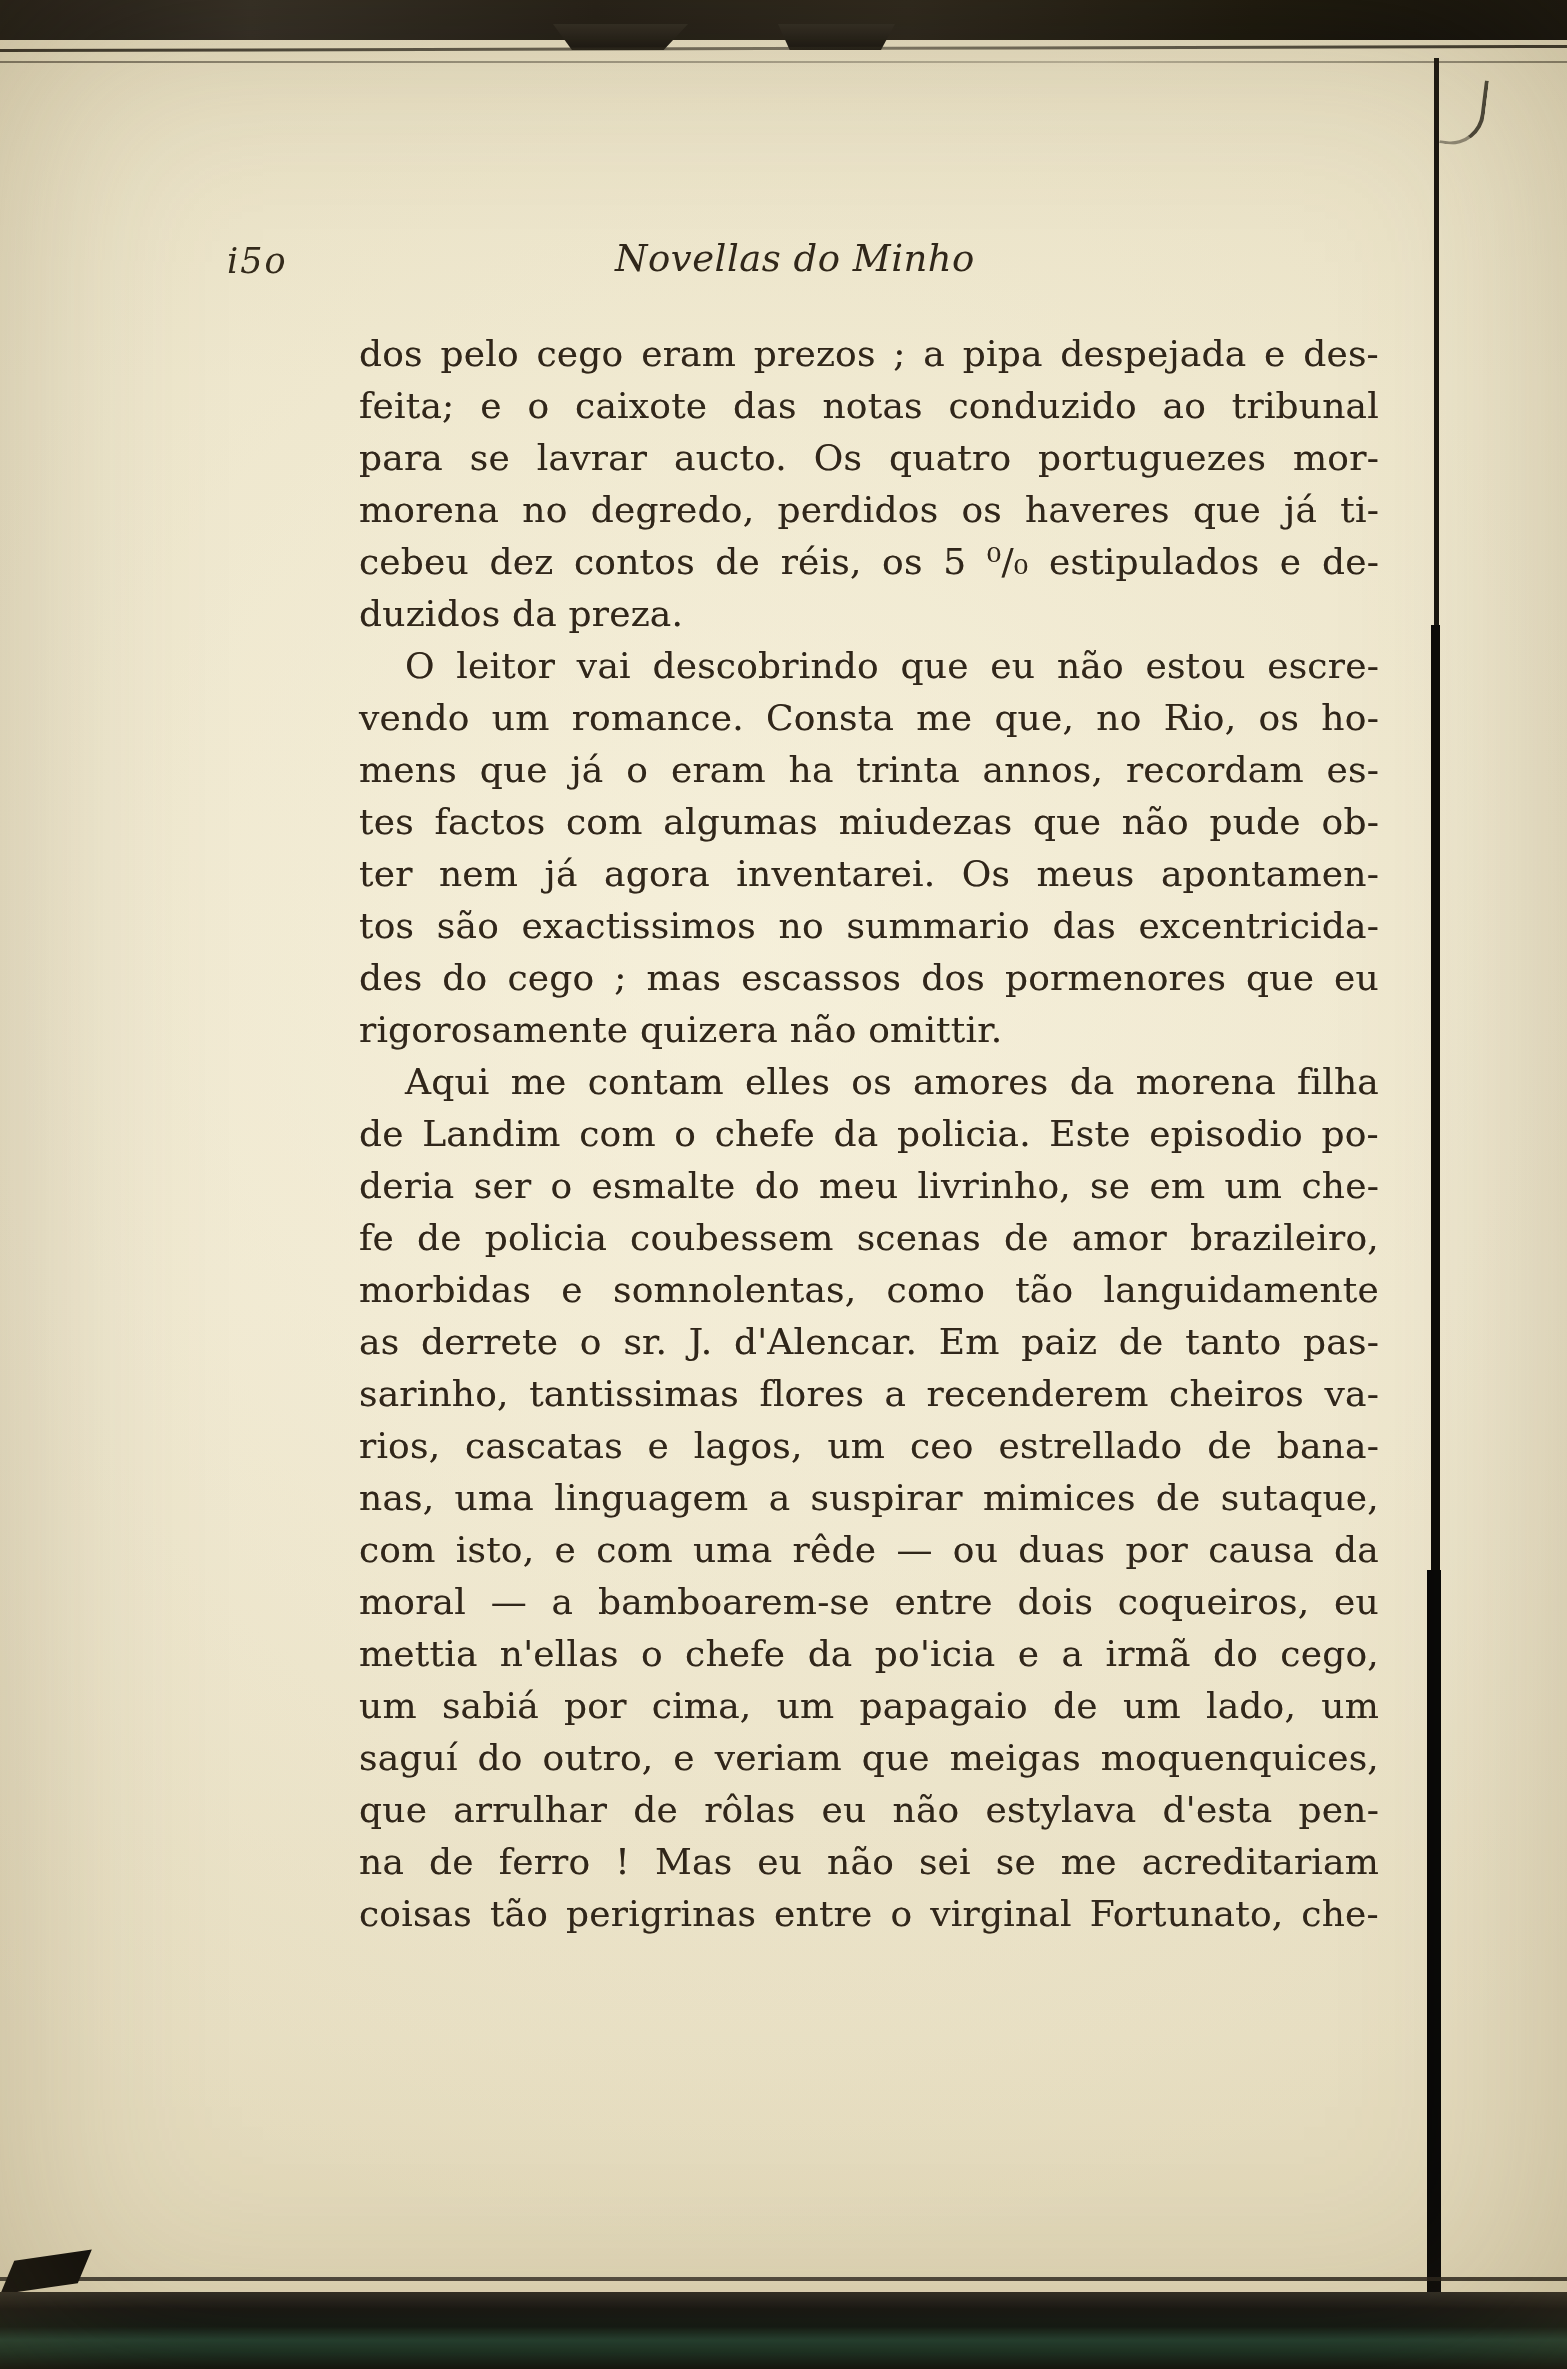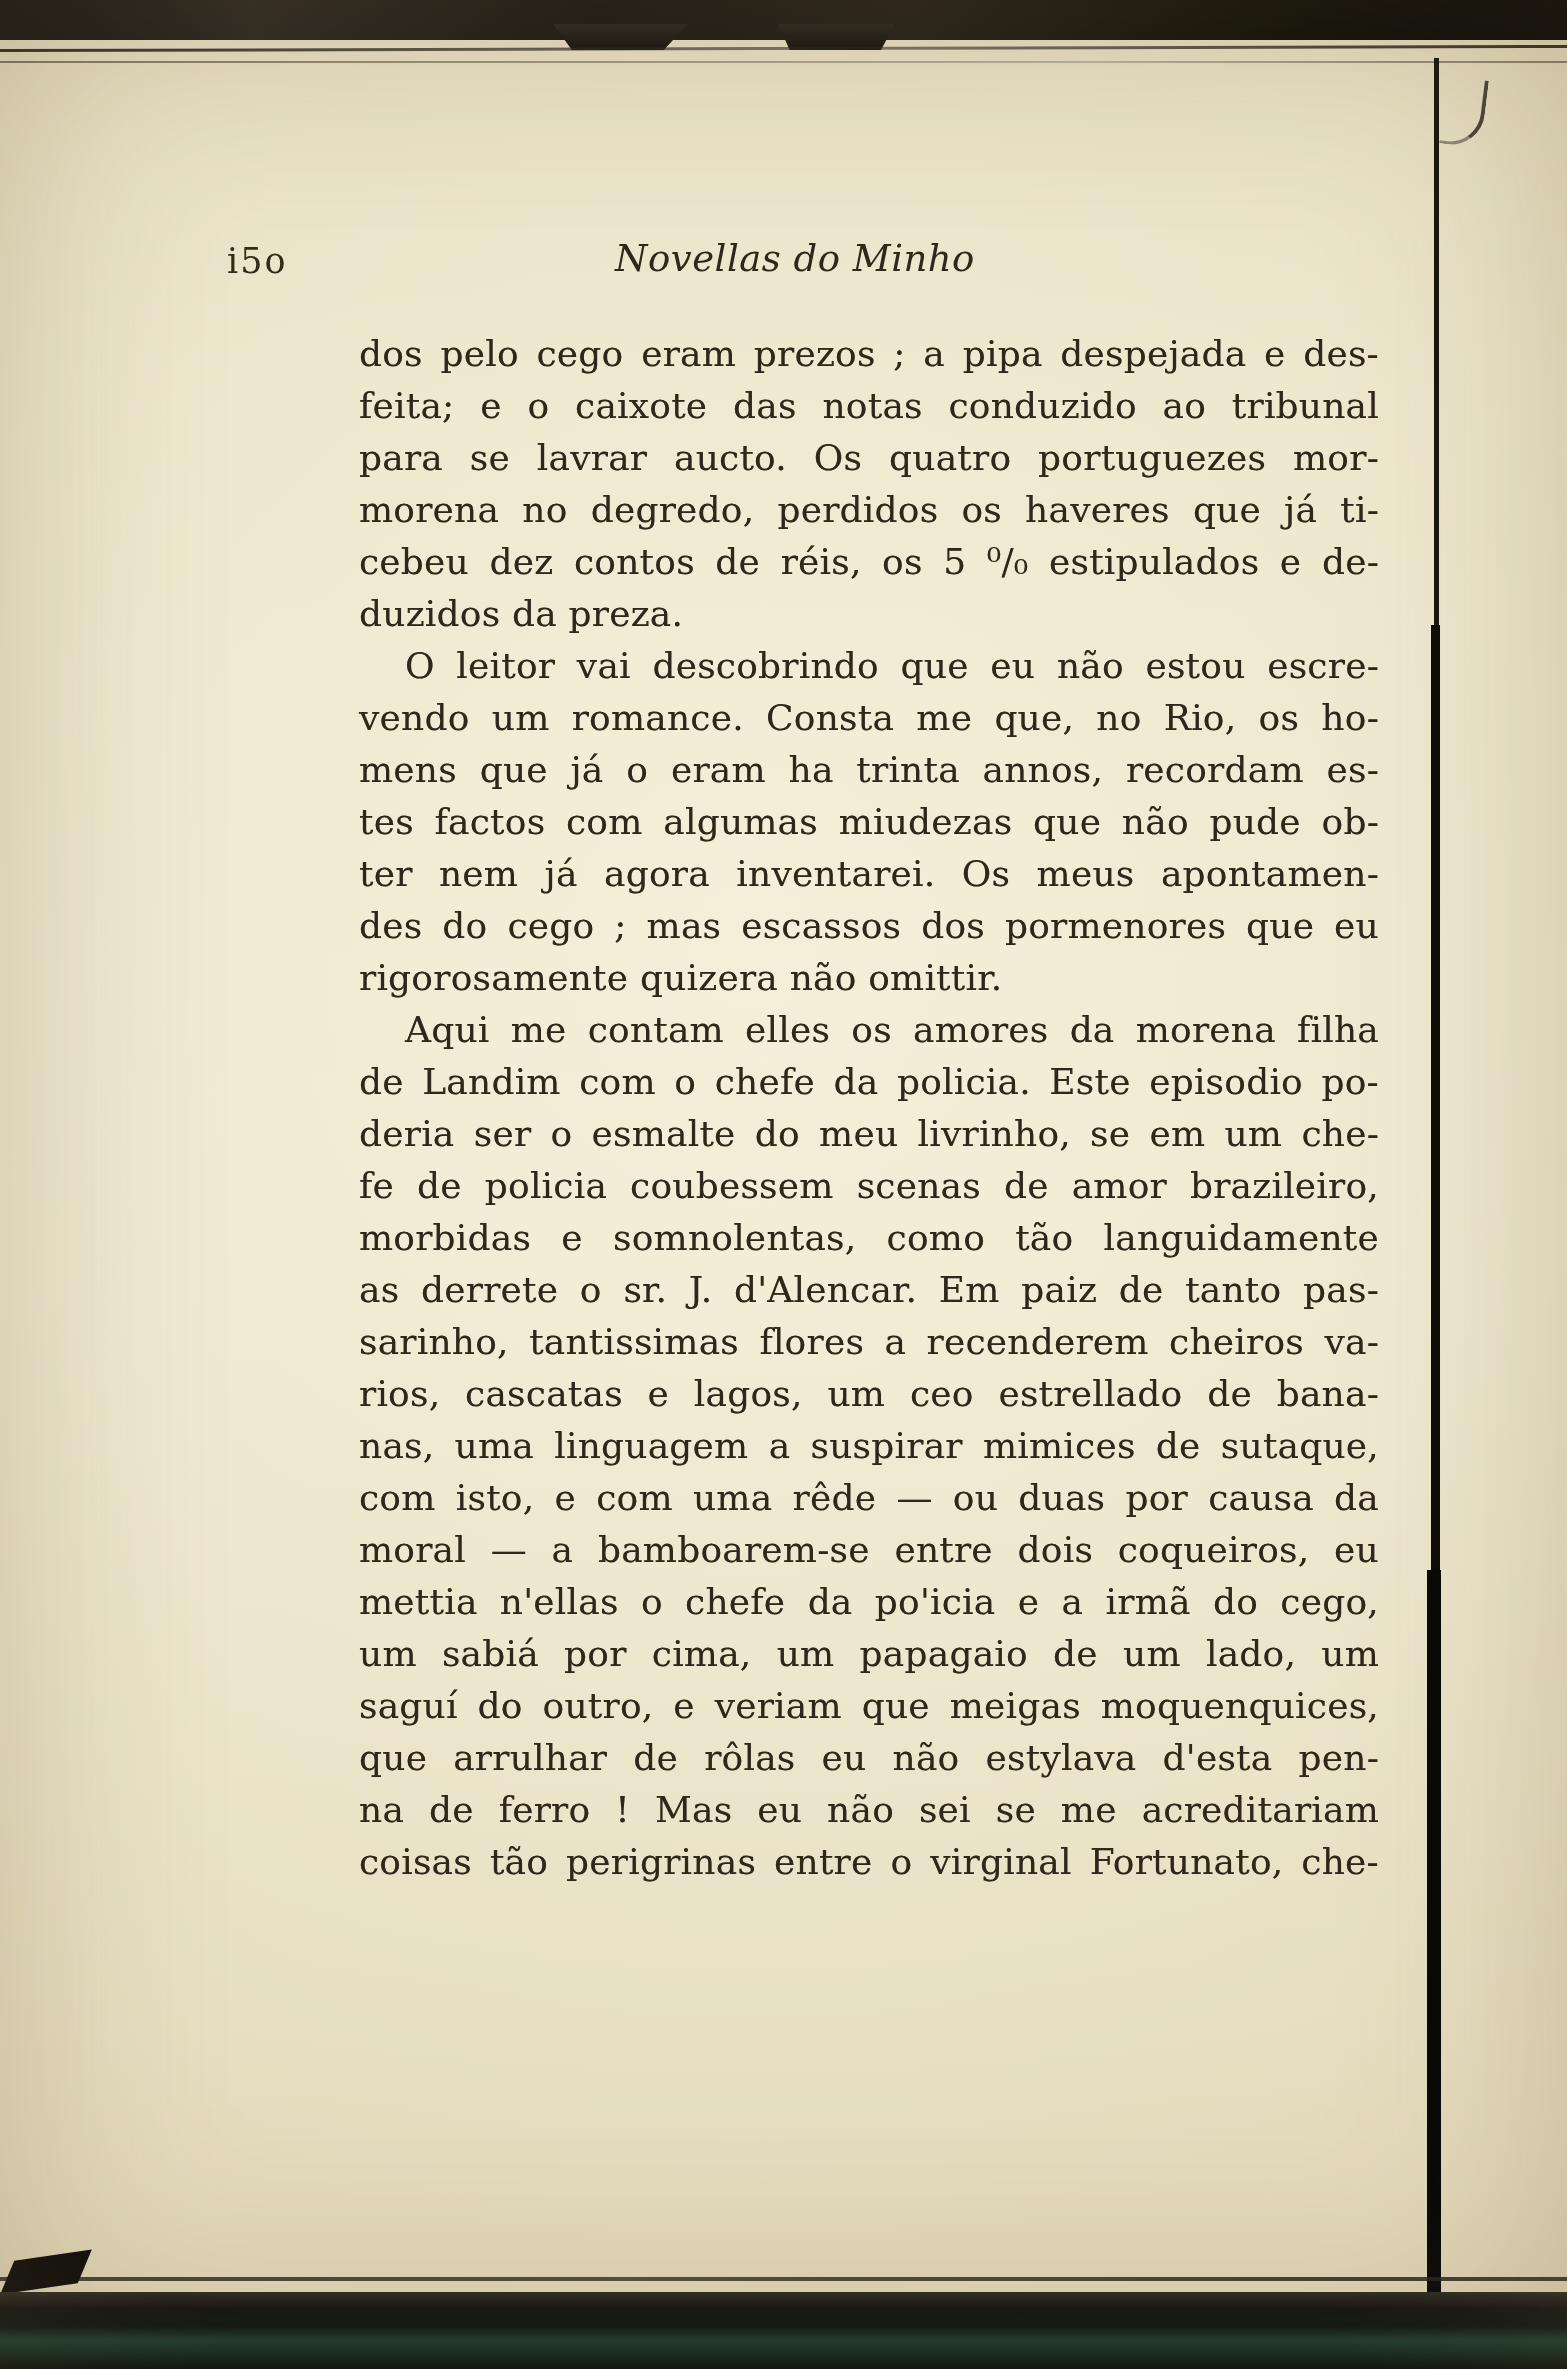"i5o" .page-num { font-style: none -> italic }
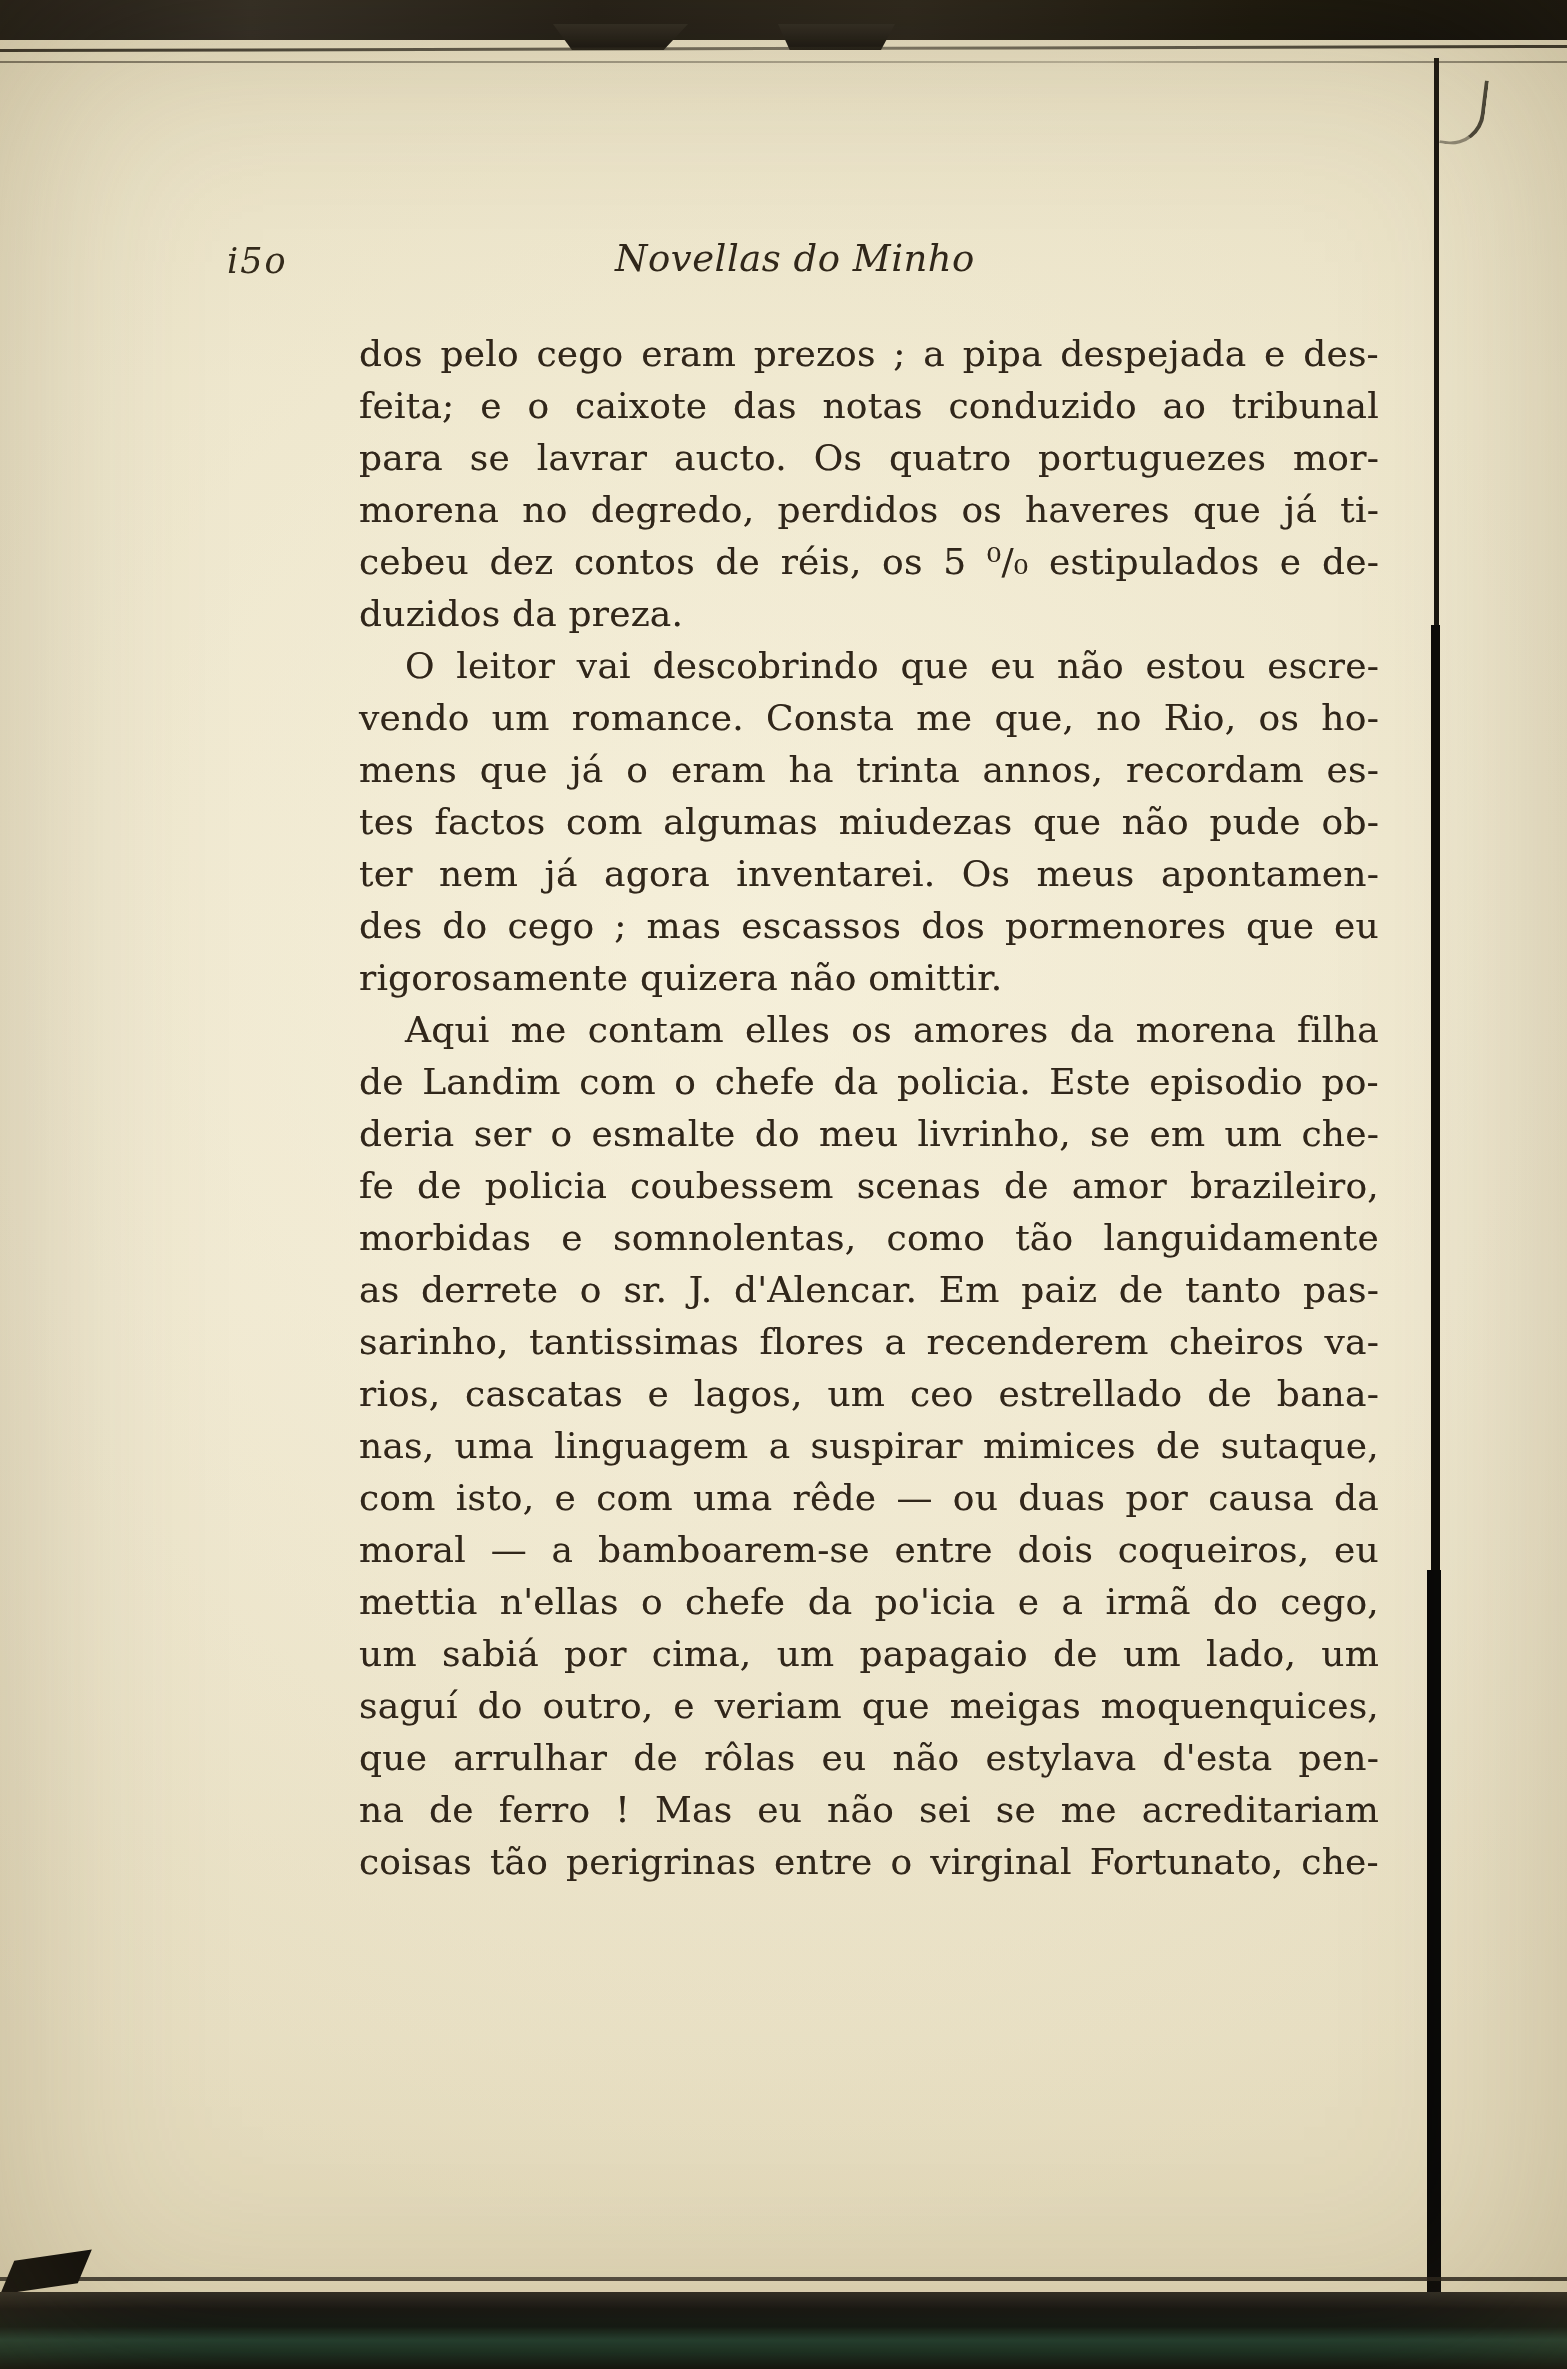"tos são exactissimos no summario" div.line { html: none -> <div>tos são exactissimos no summario das excentricida-</div> }
